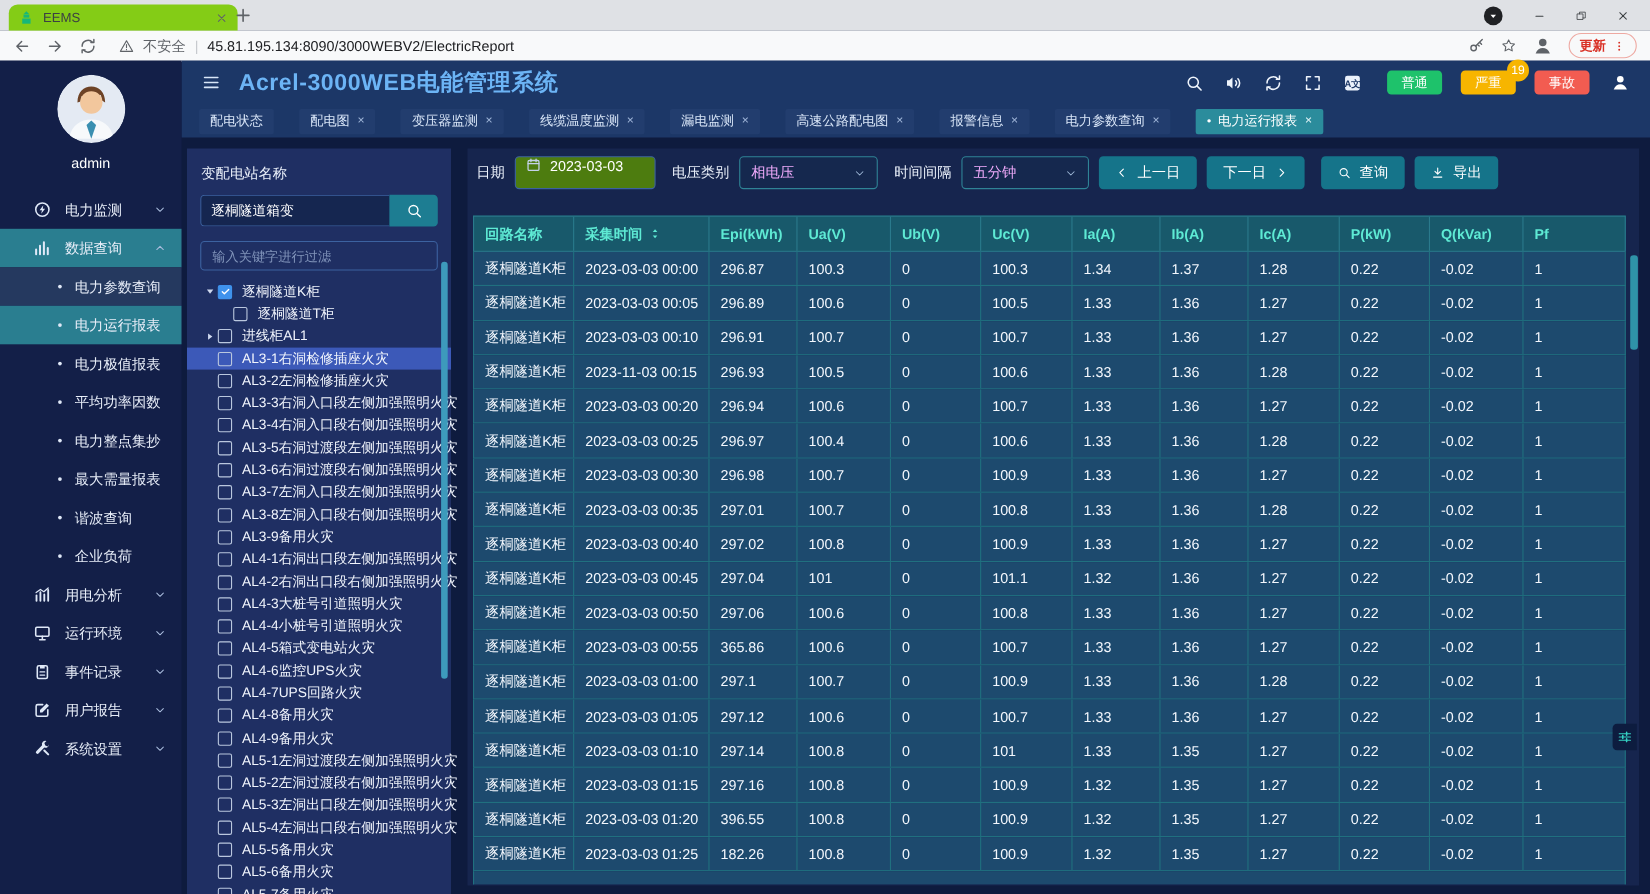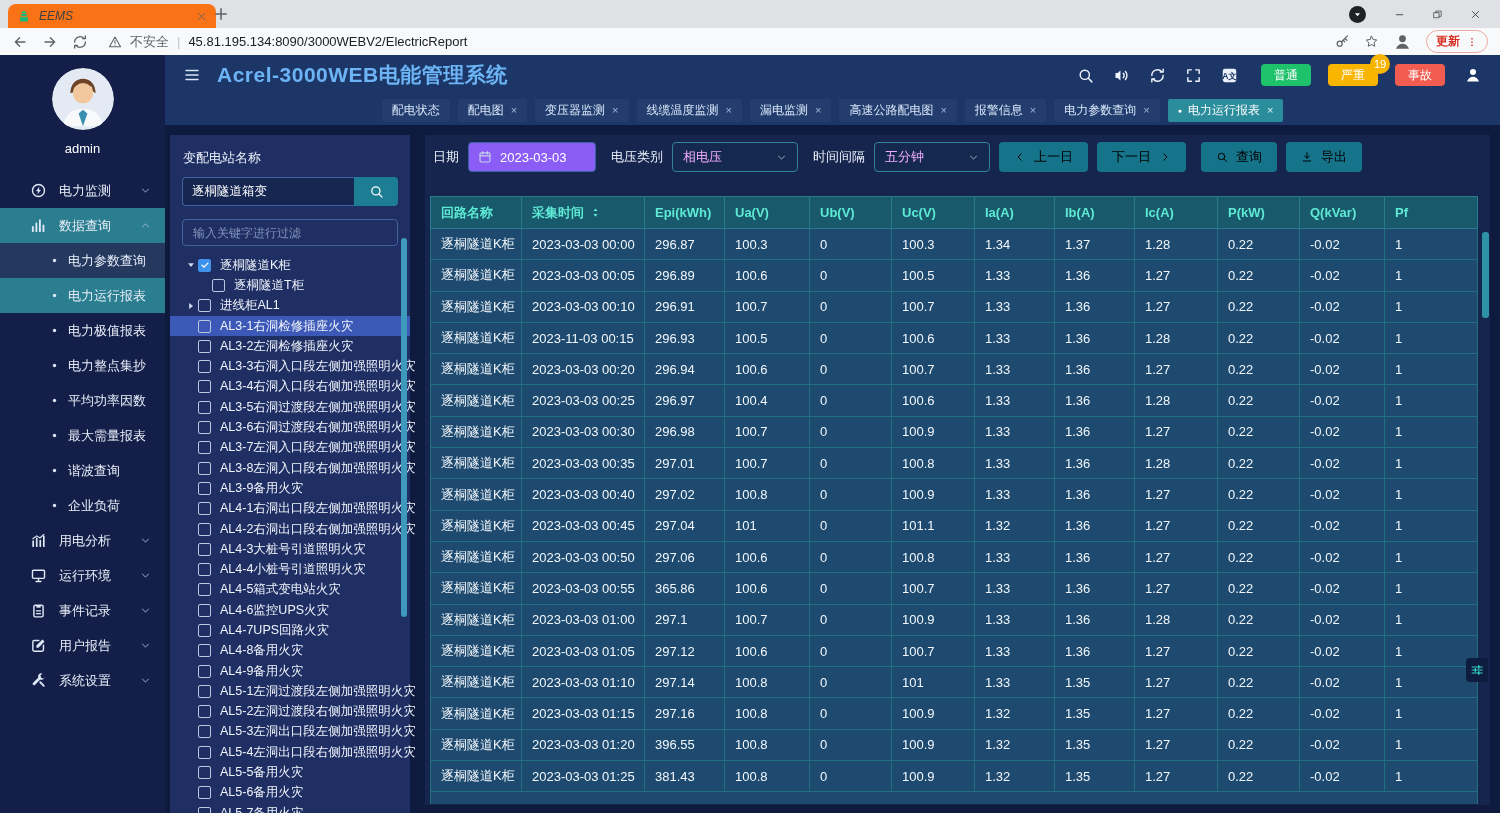"EEMS" .btab { background: #f97316 -> #84cc16; font-style: italic -> none }
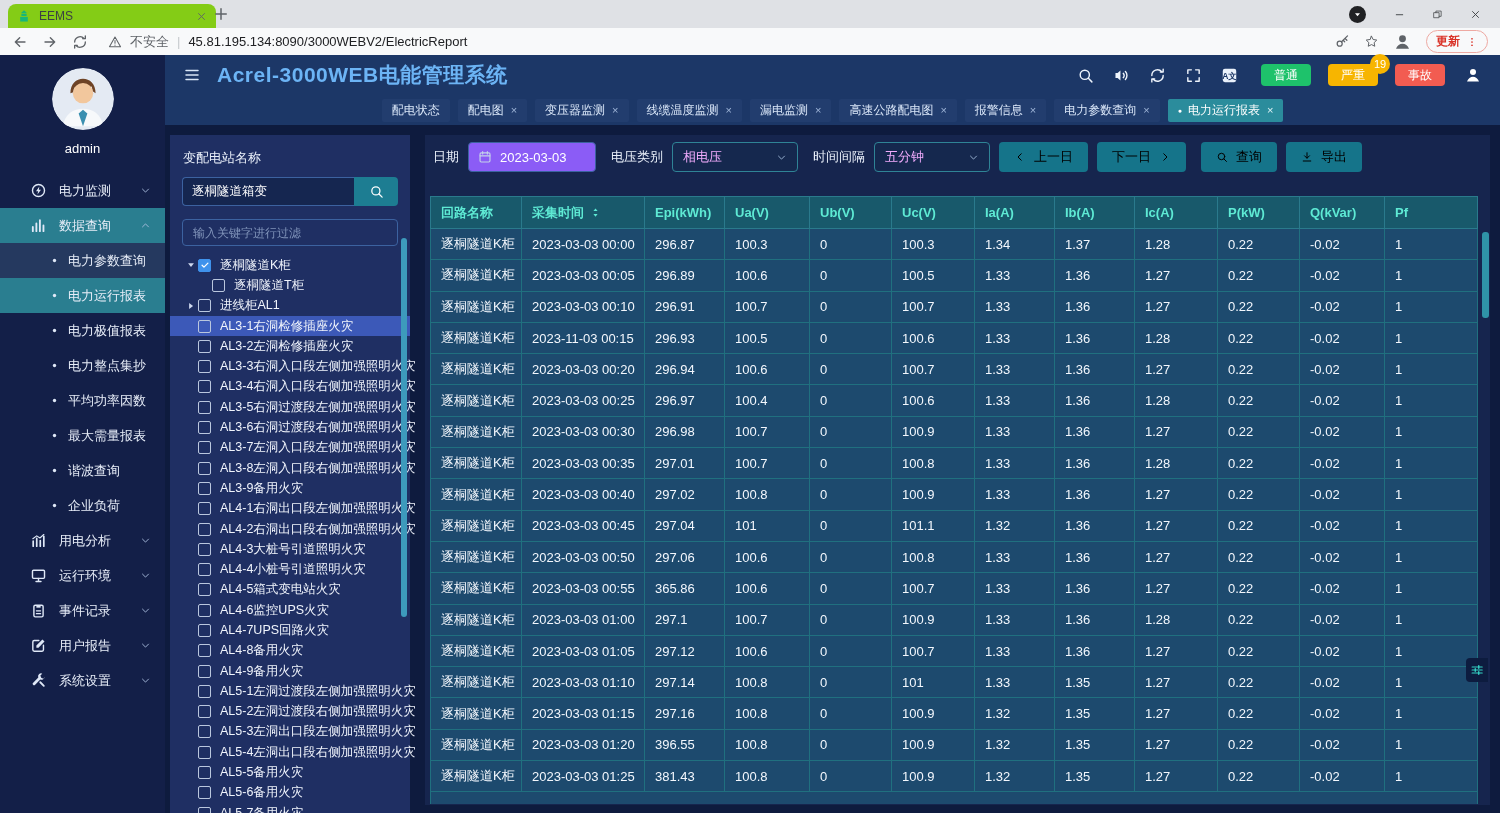"配电状态" .apptabs { gap: 8px -> 23px; justify-content: center -> none }
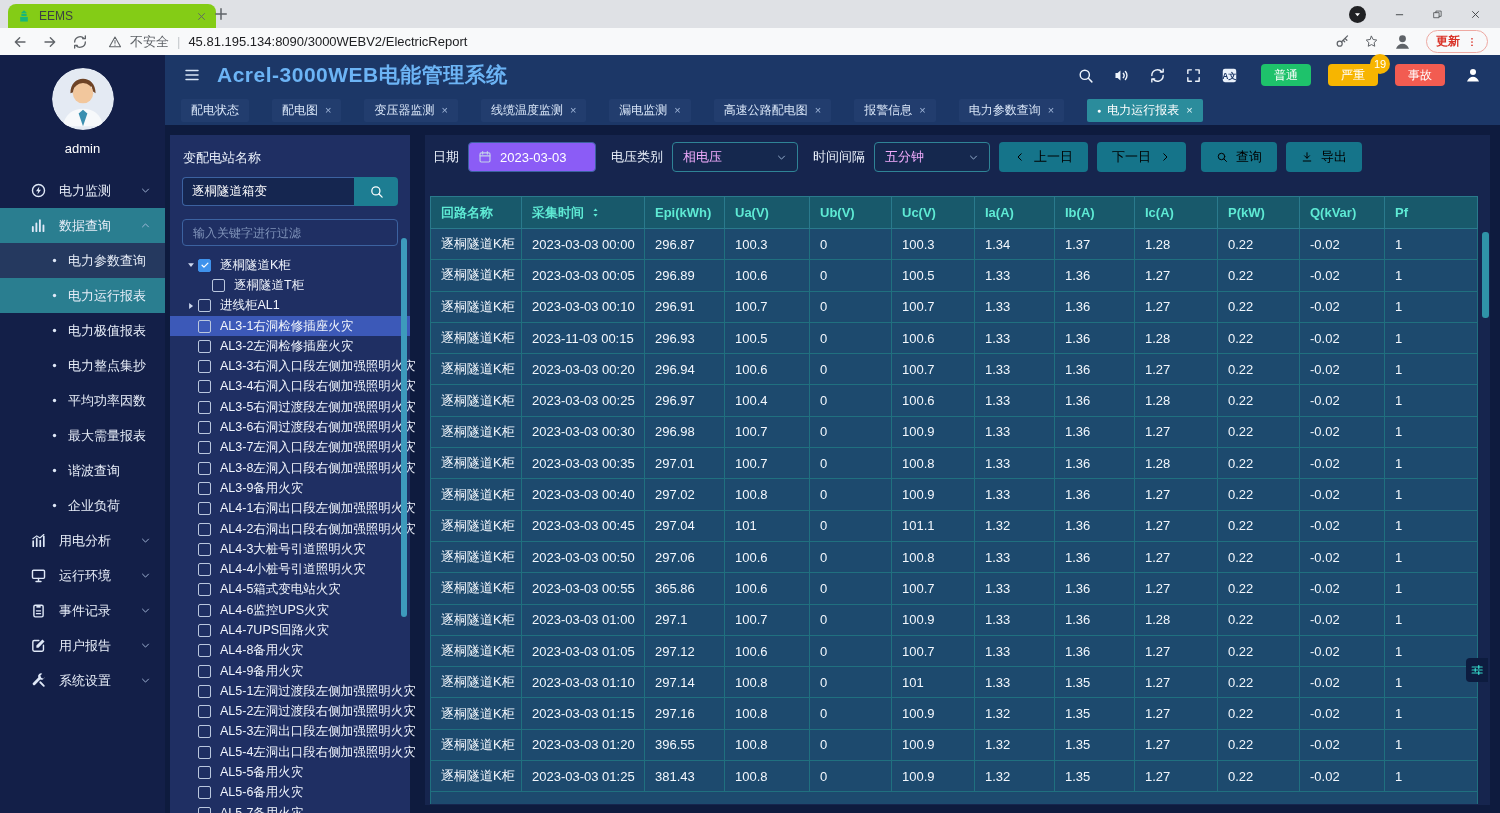"2023-03-03" .dateinput { align-items: center -> none; background: #8b5cf6 -> #4d7c0f }
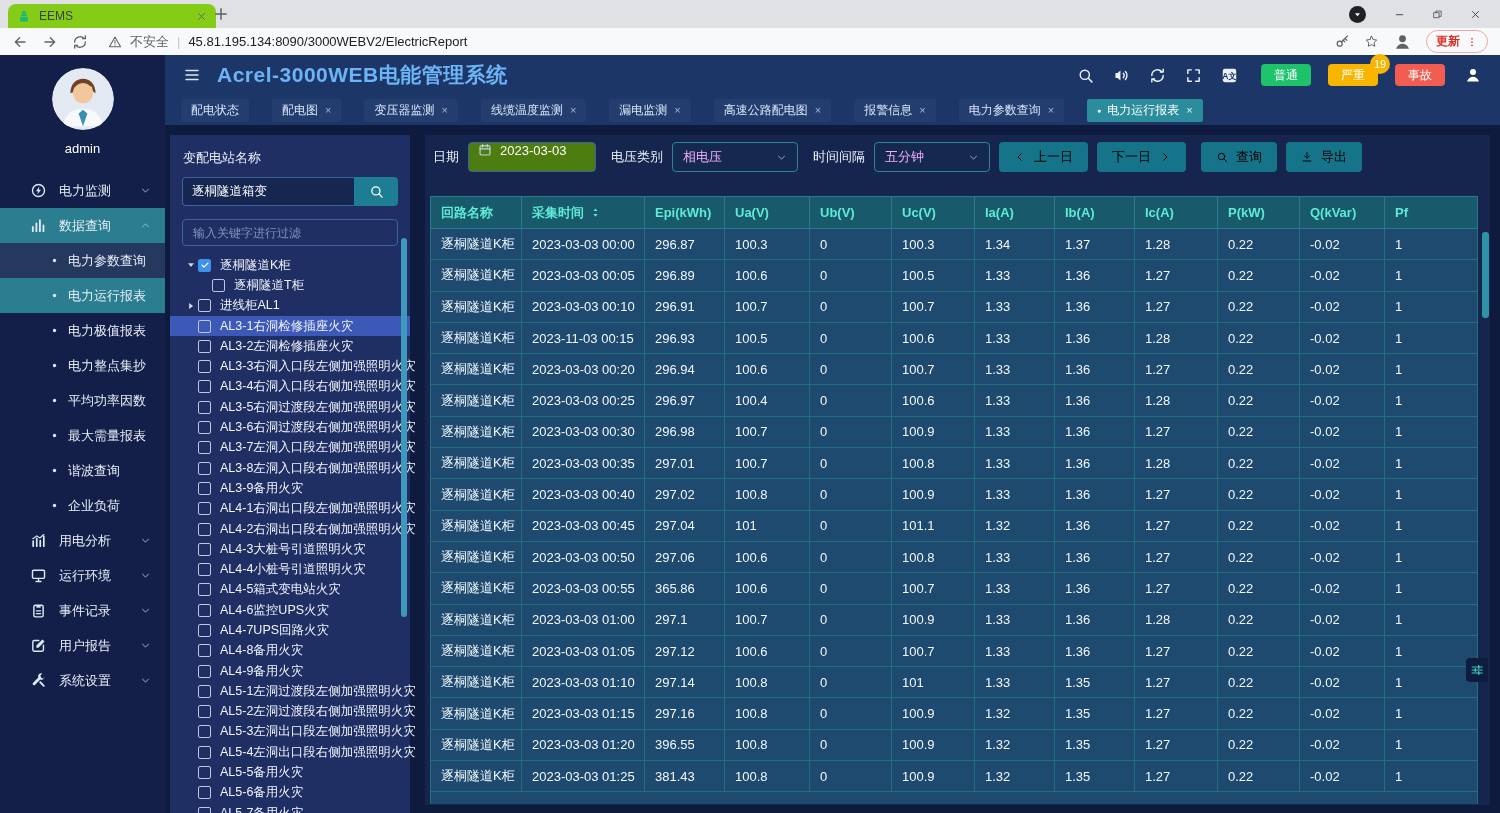"上一日" .tealbtn { color: #000000 -> #ffffff }
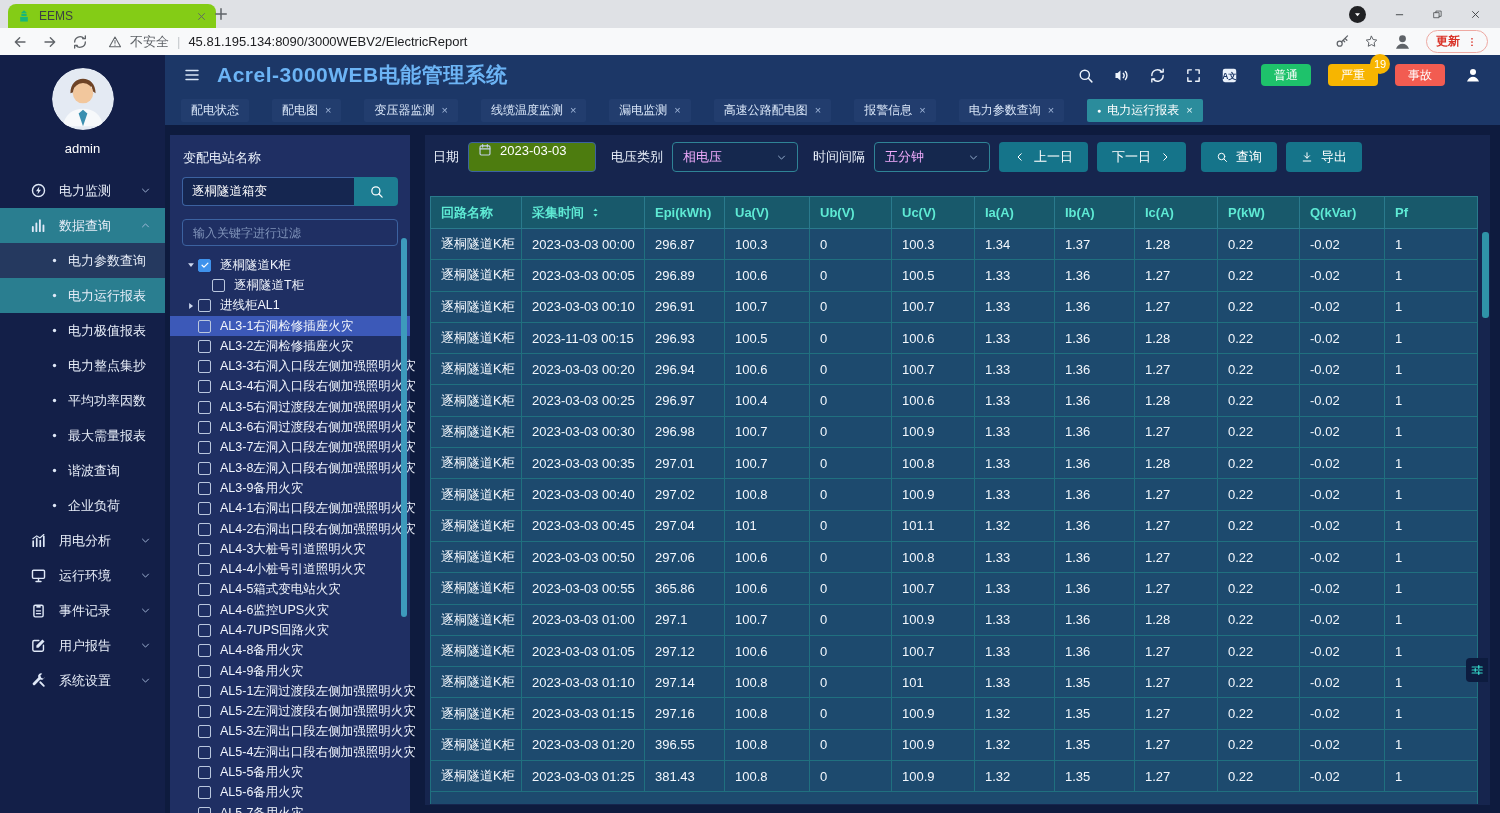"电力整点集抄" div.sitem { order: before "平均功率因数" -> after "平均功率因数" }
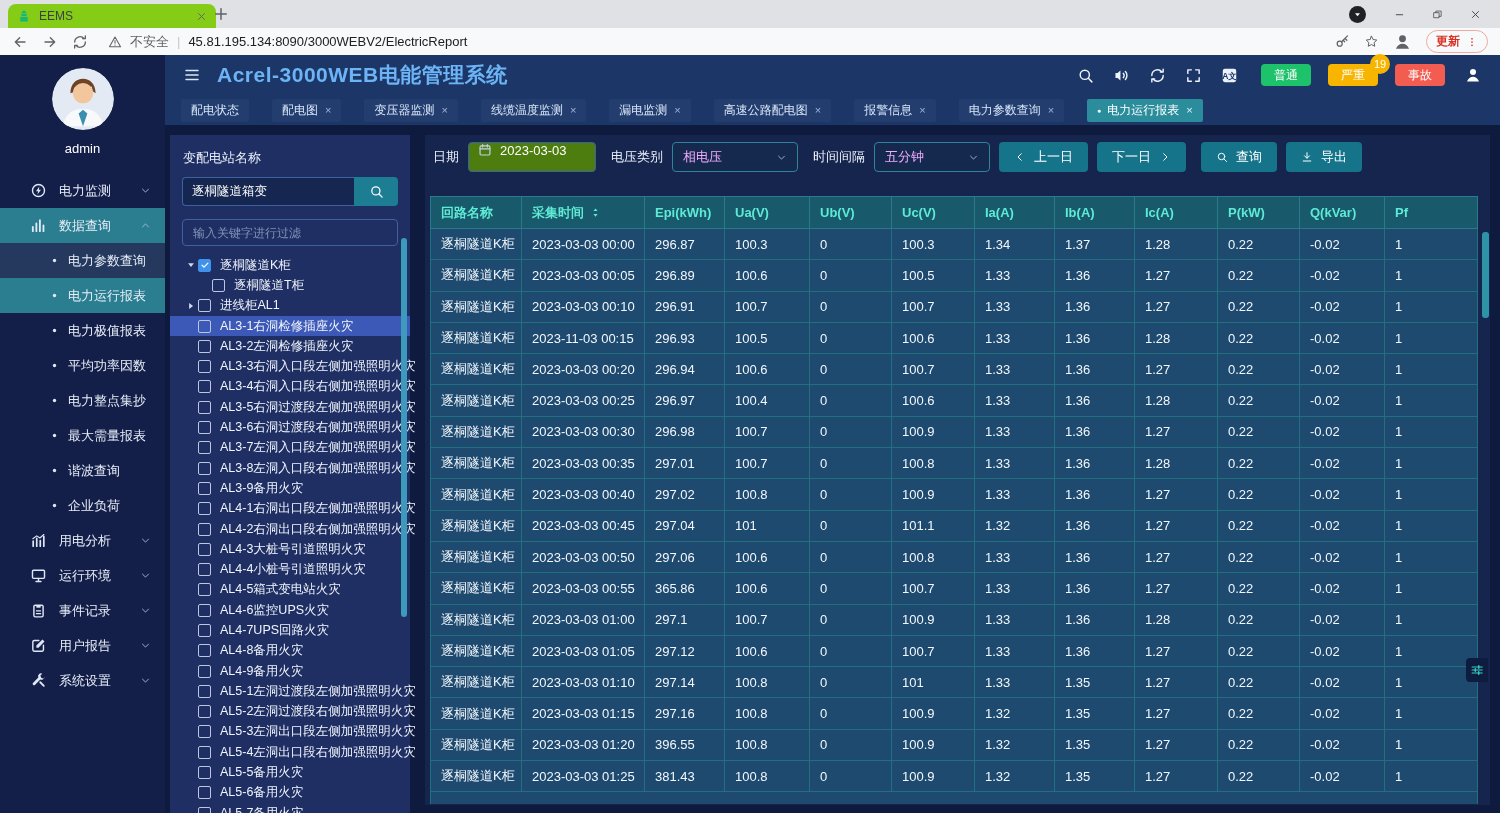"381.43" span.td { text: 381.43 -> 182.26 }
